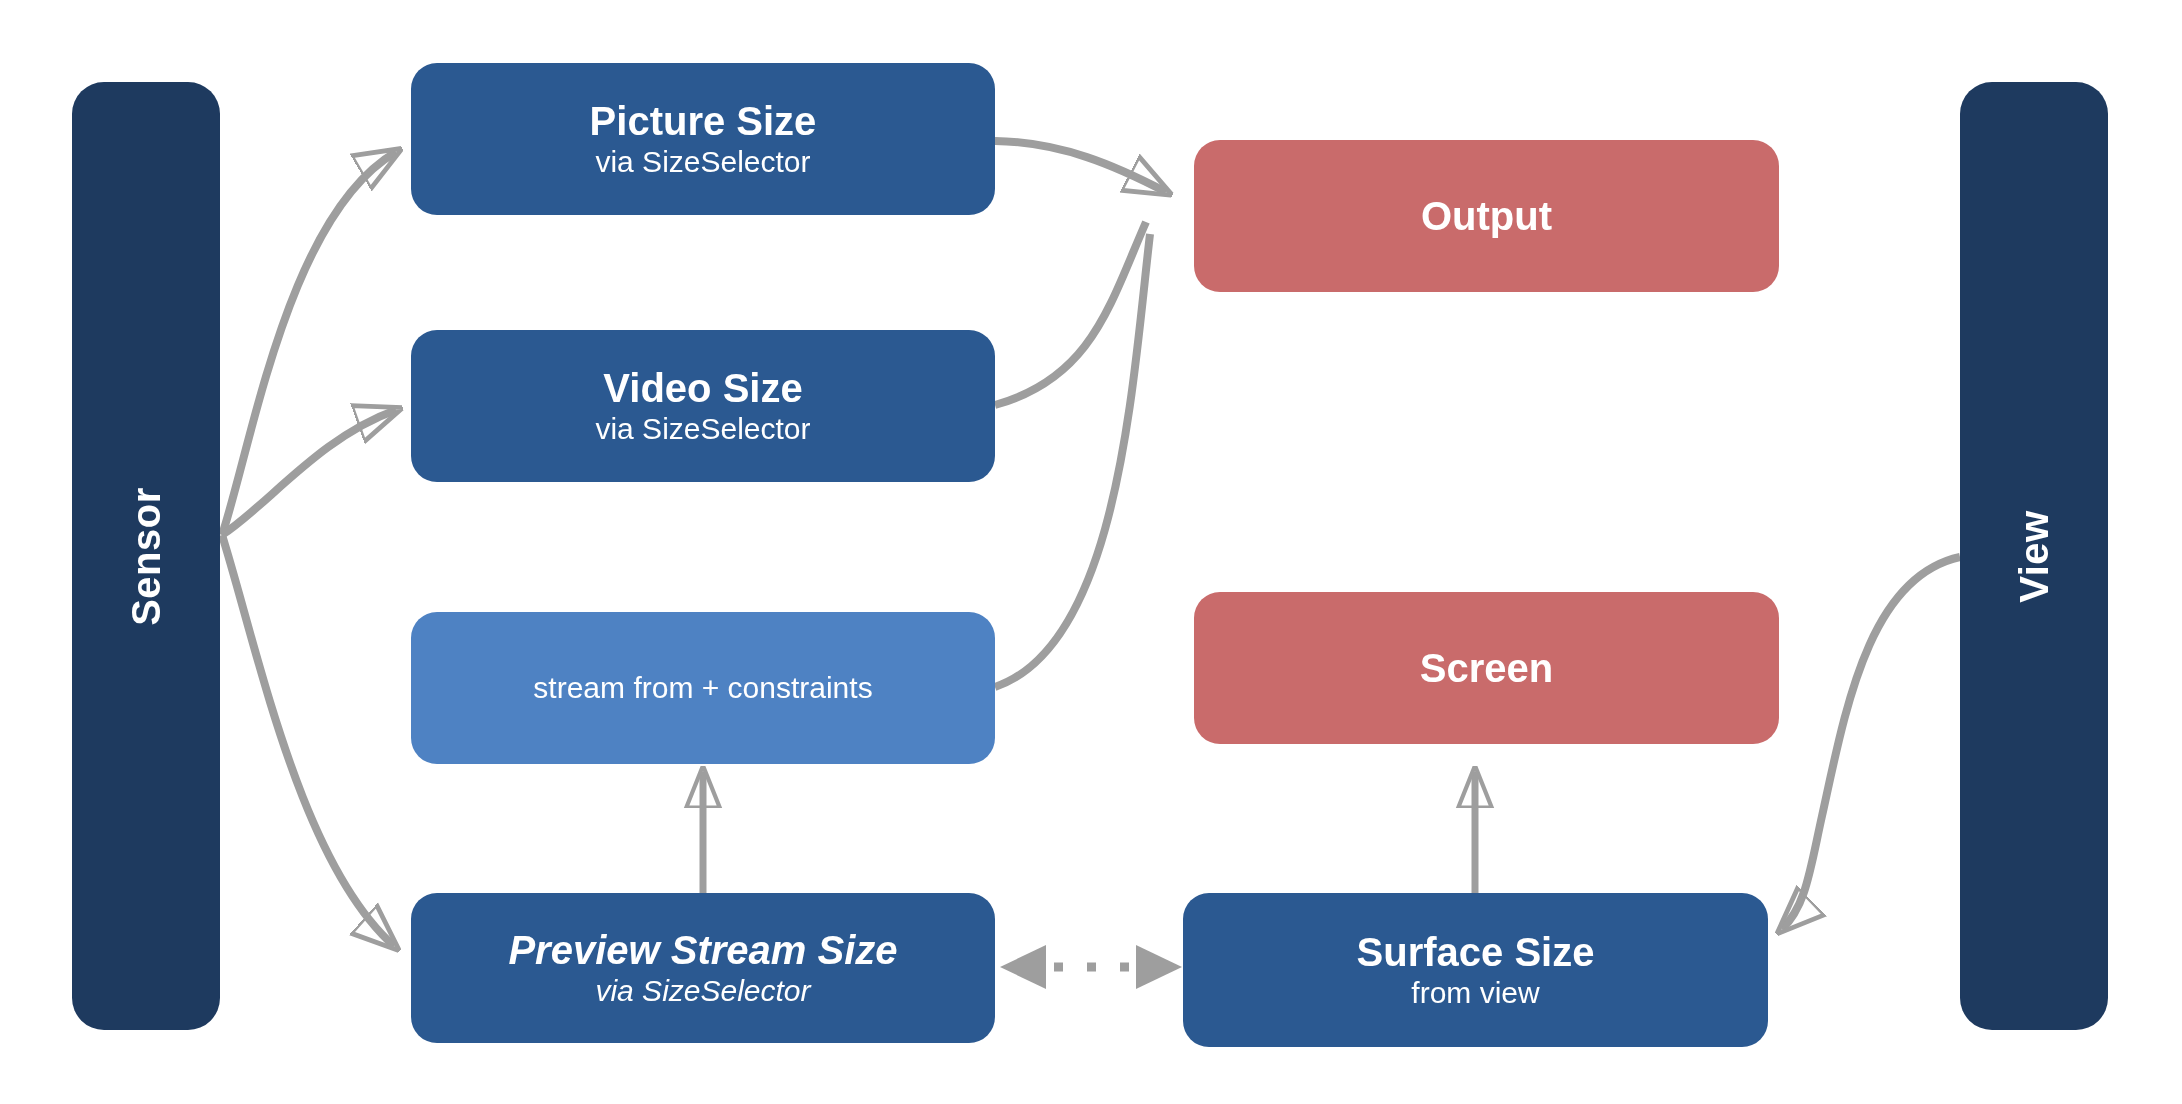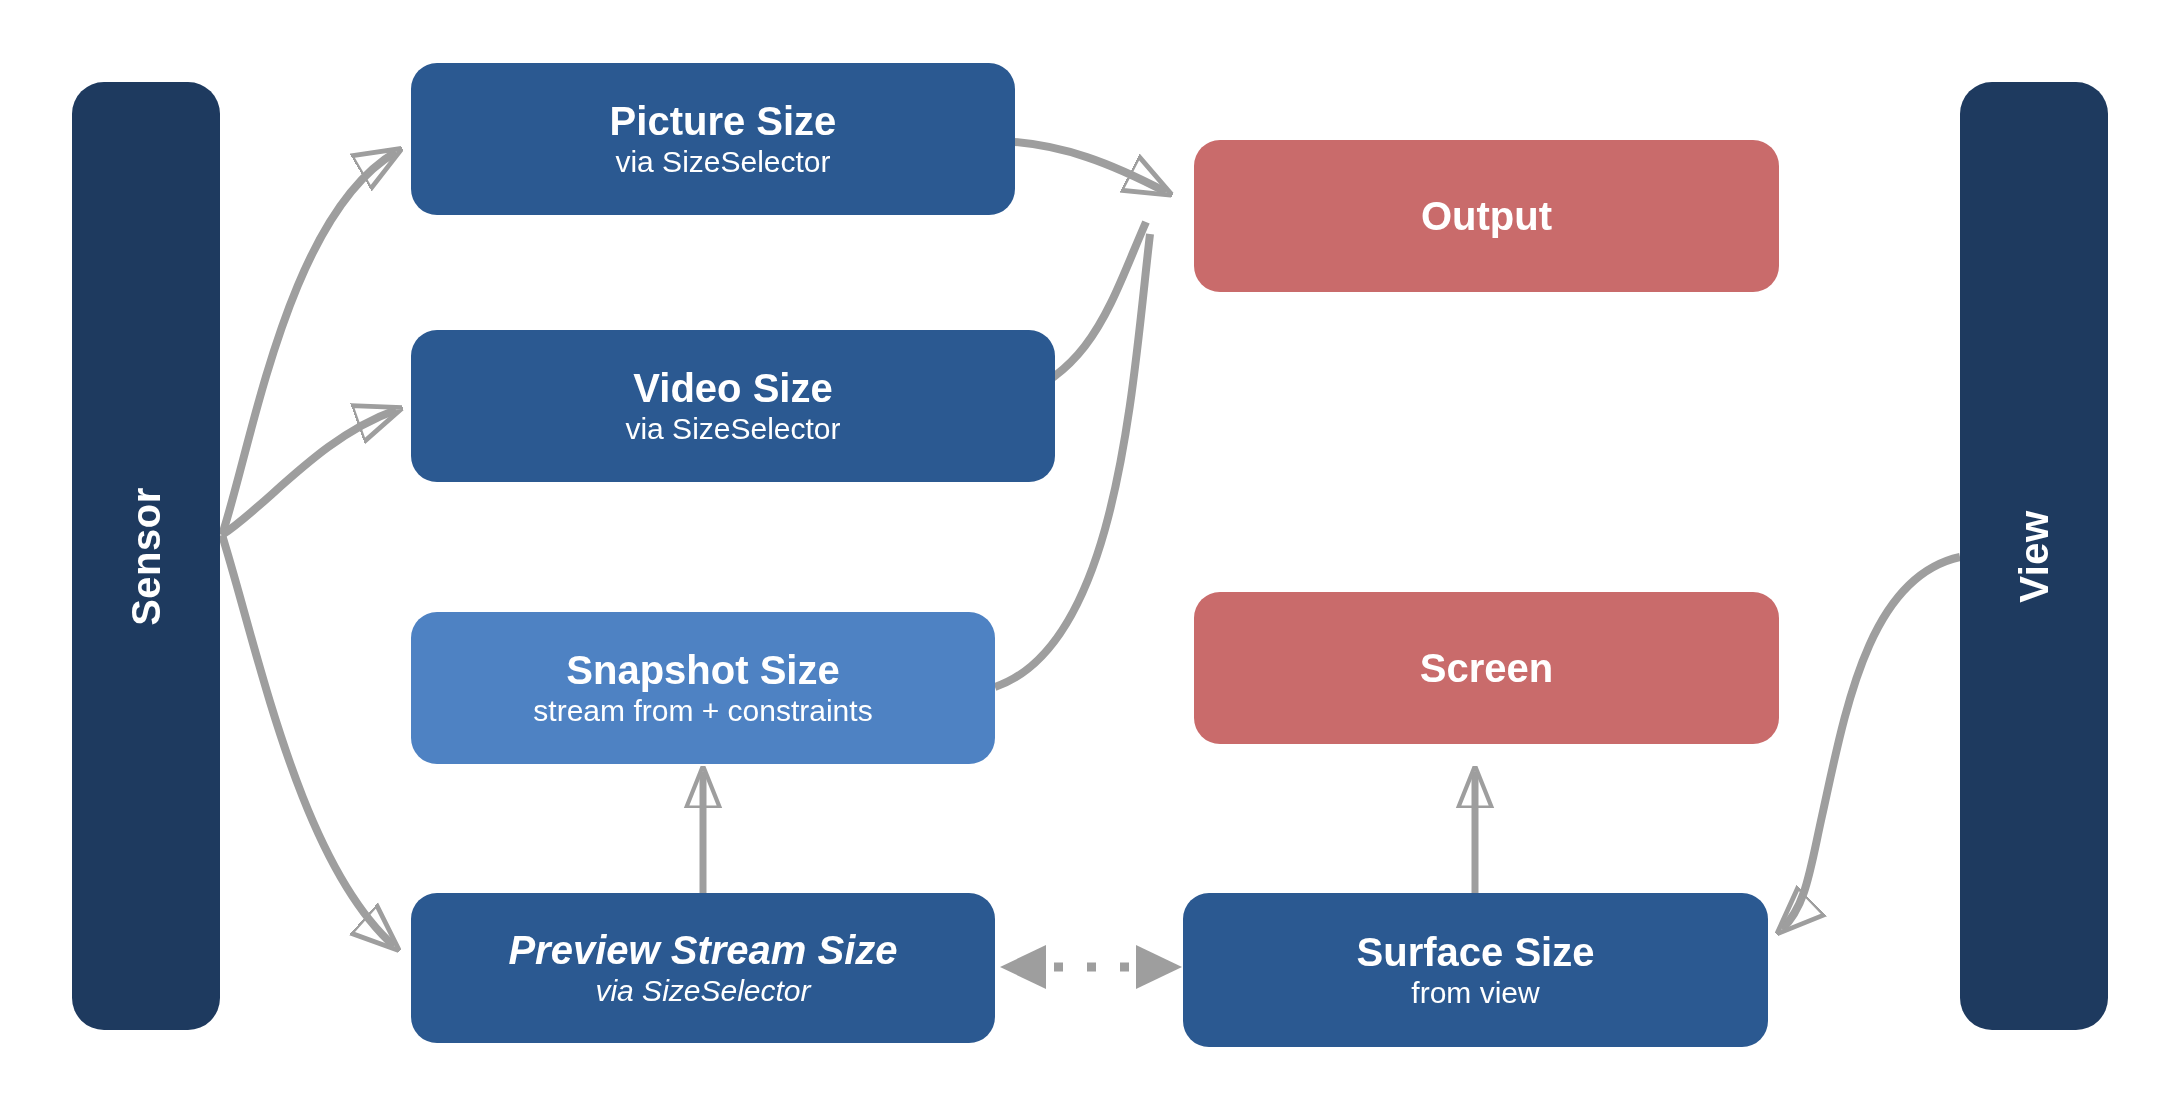"Picture Size" #node-picture { padding-left: 20px -> none }
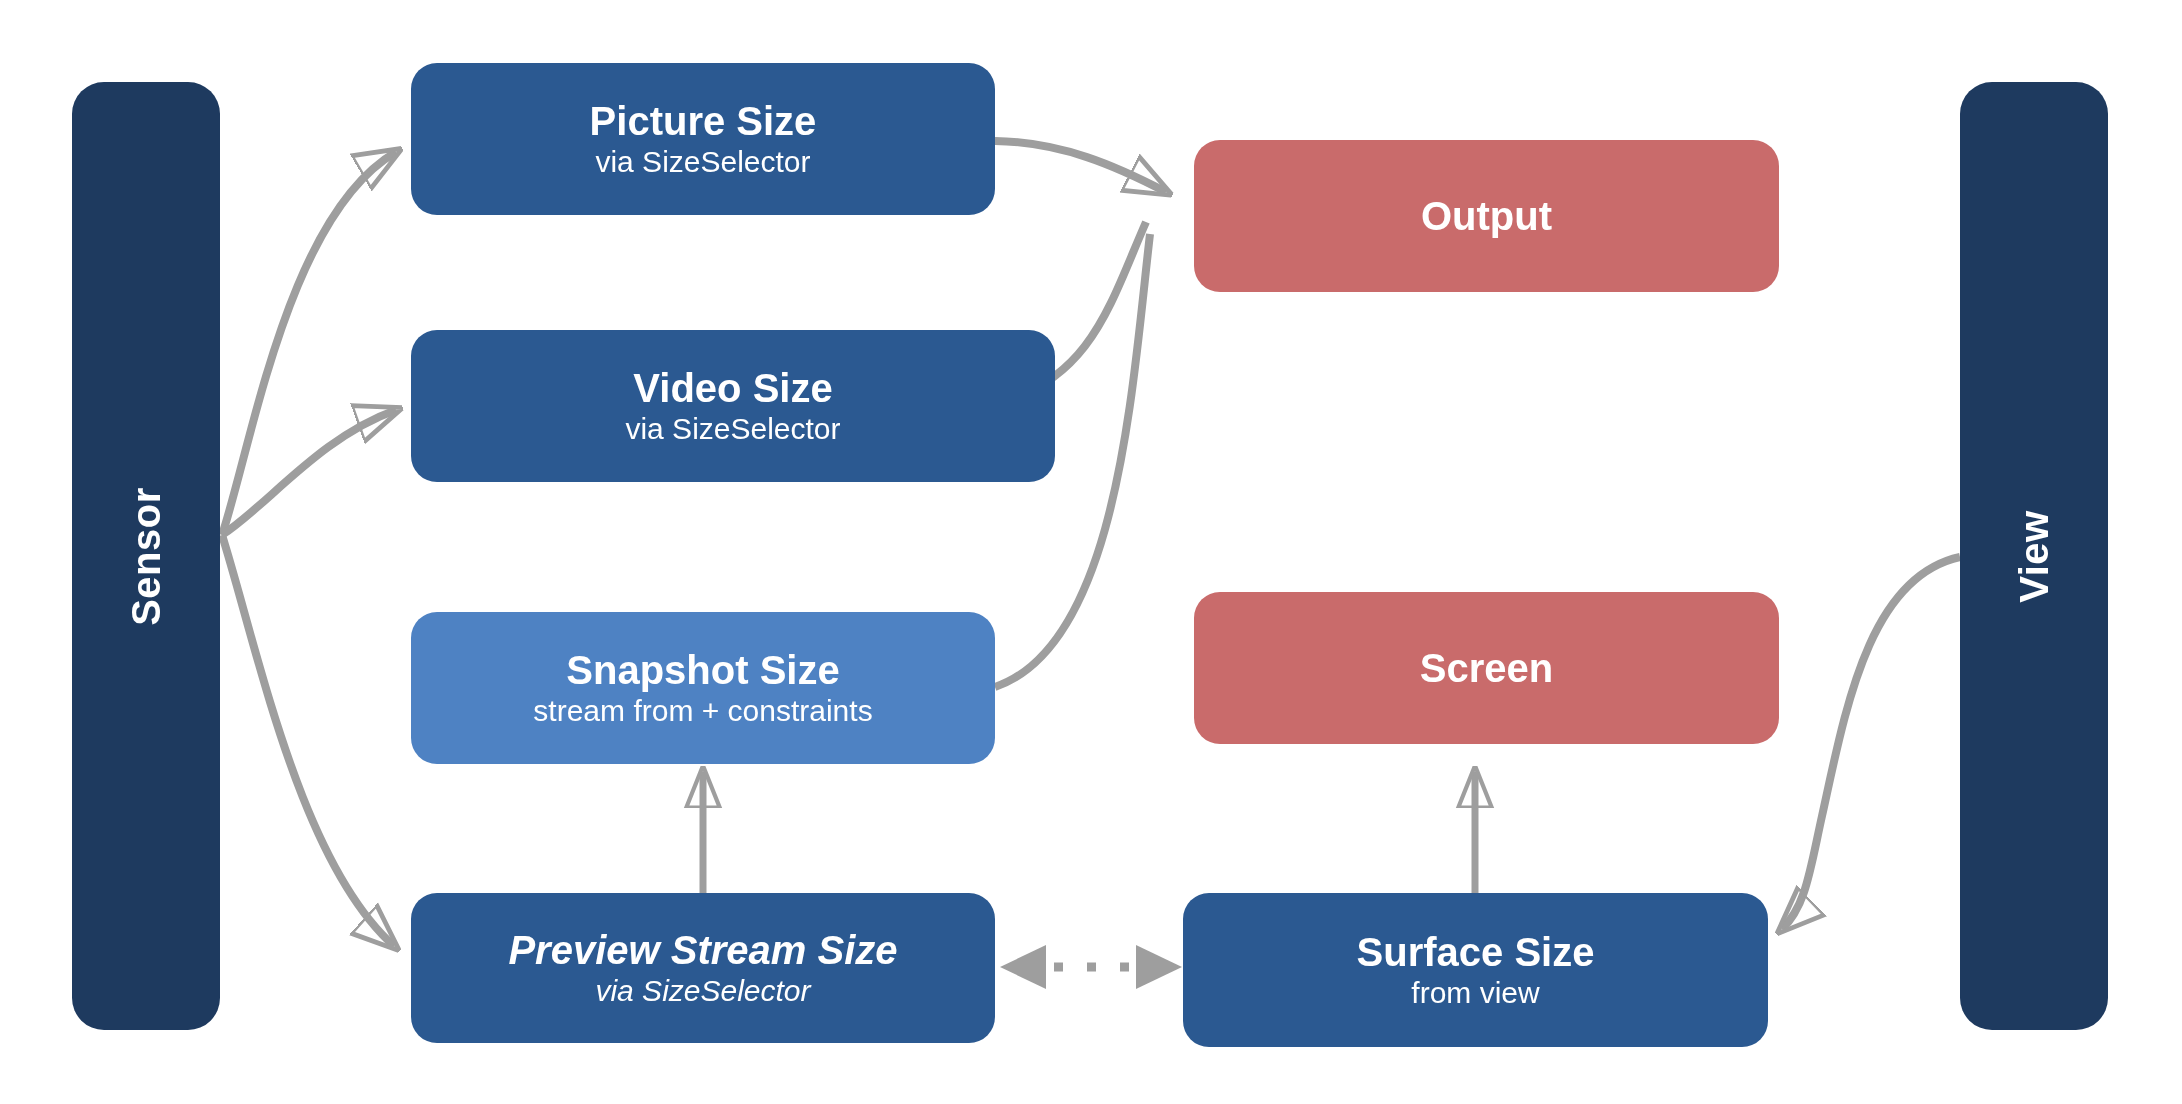"Video Size" #node-video { width: 644px -> 584px }
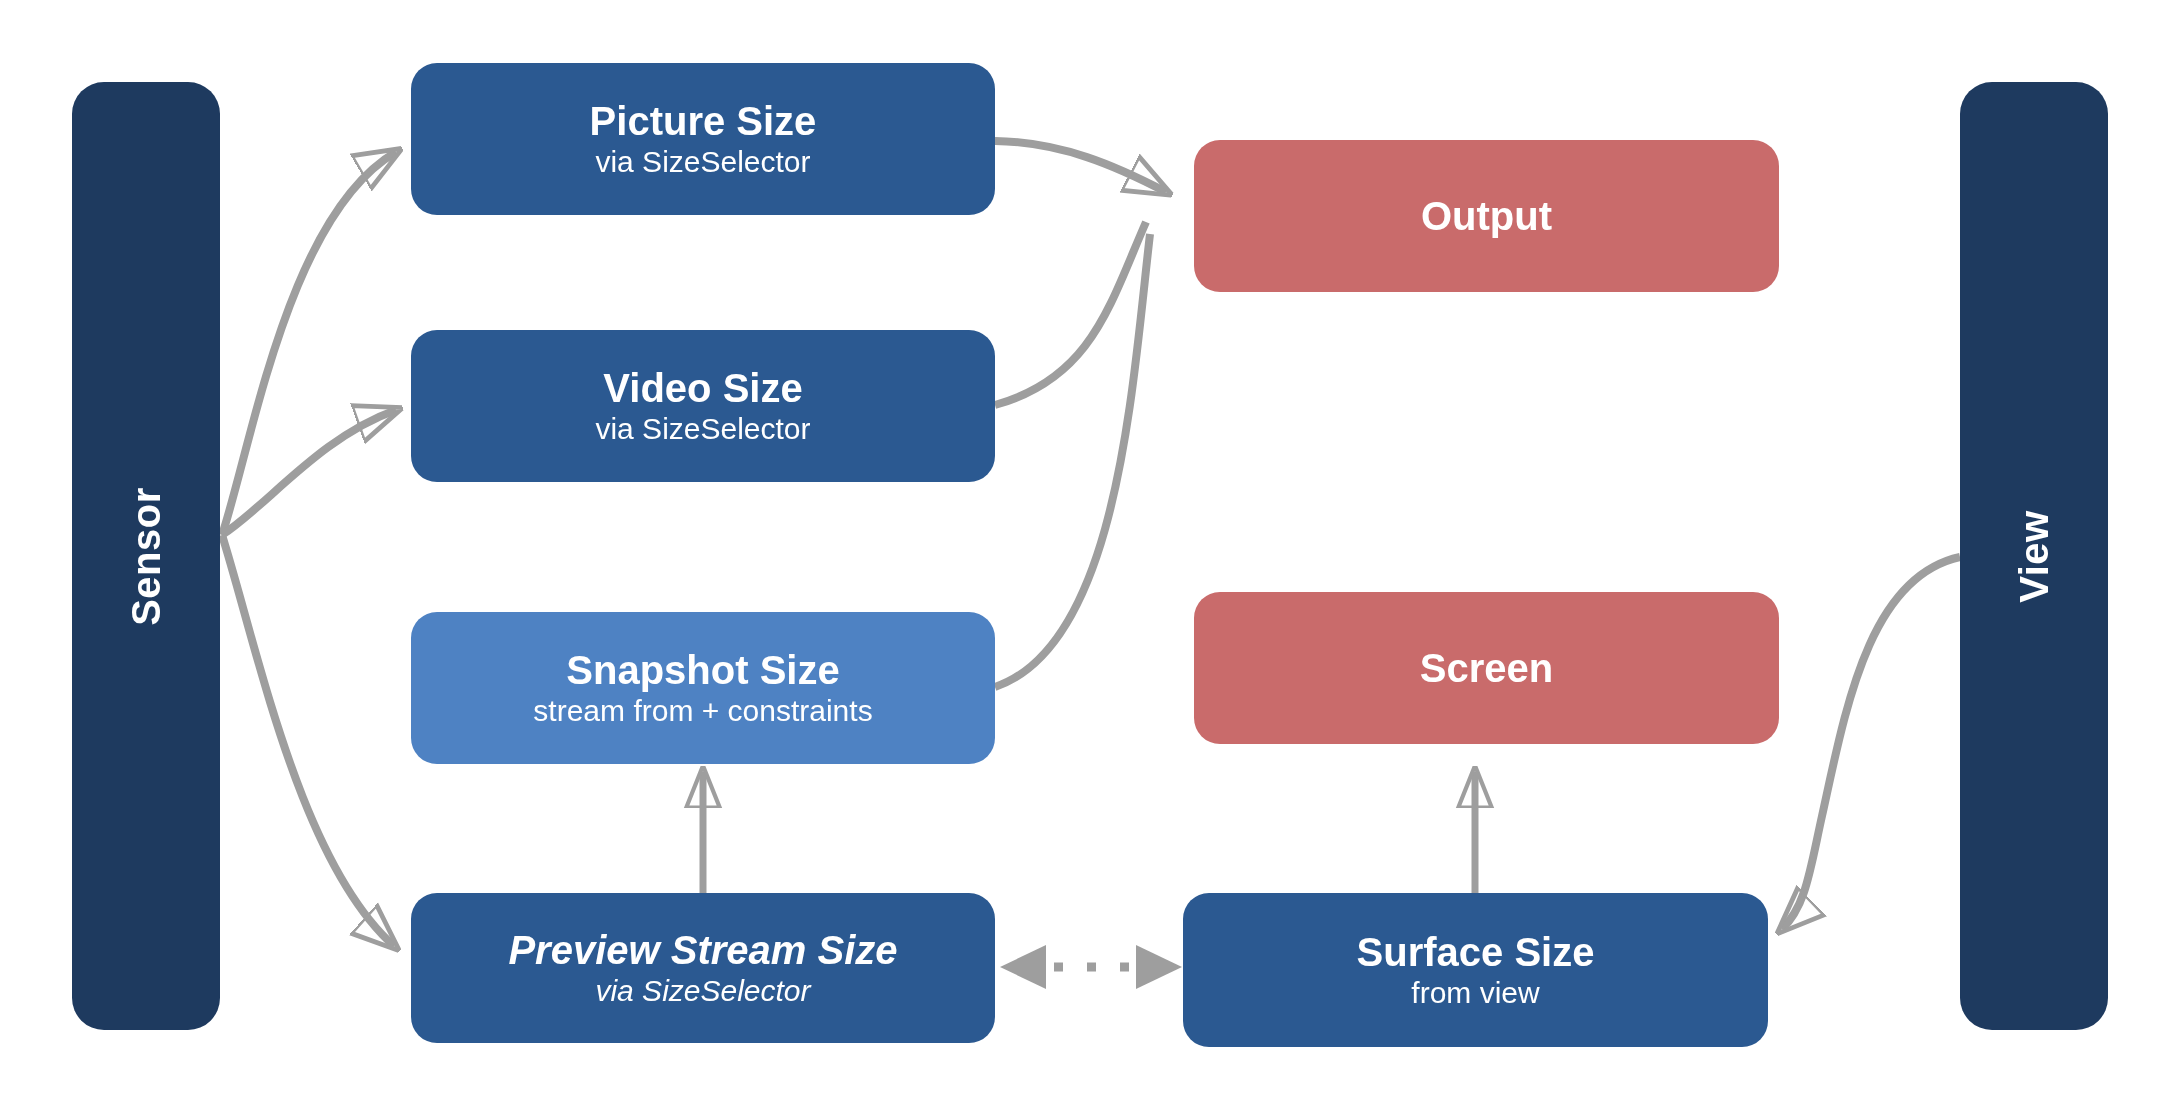"Snapshot Size" div.node-title { html: <div>Snapshot Size</div> -> none }
